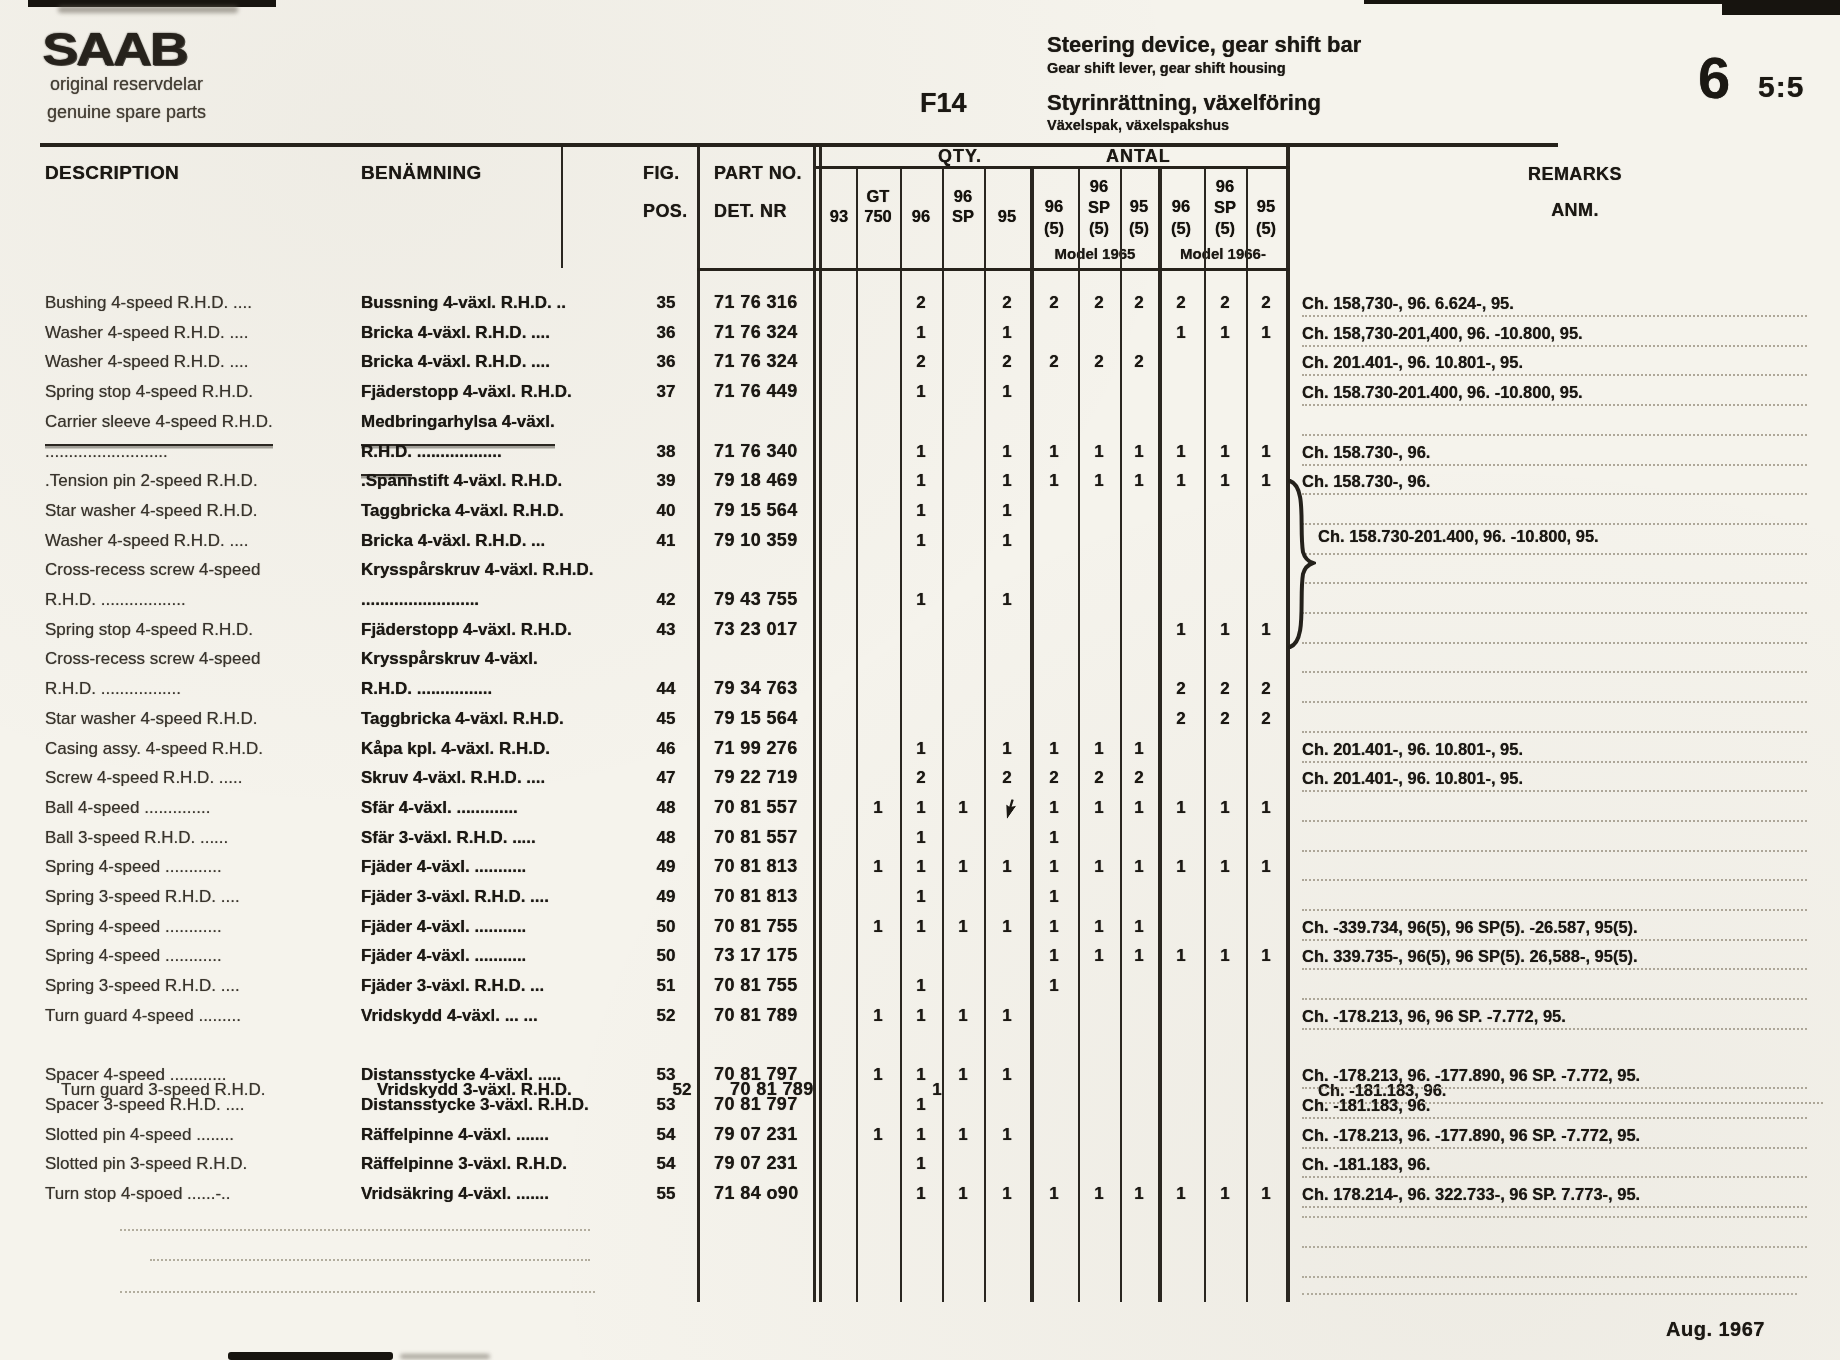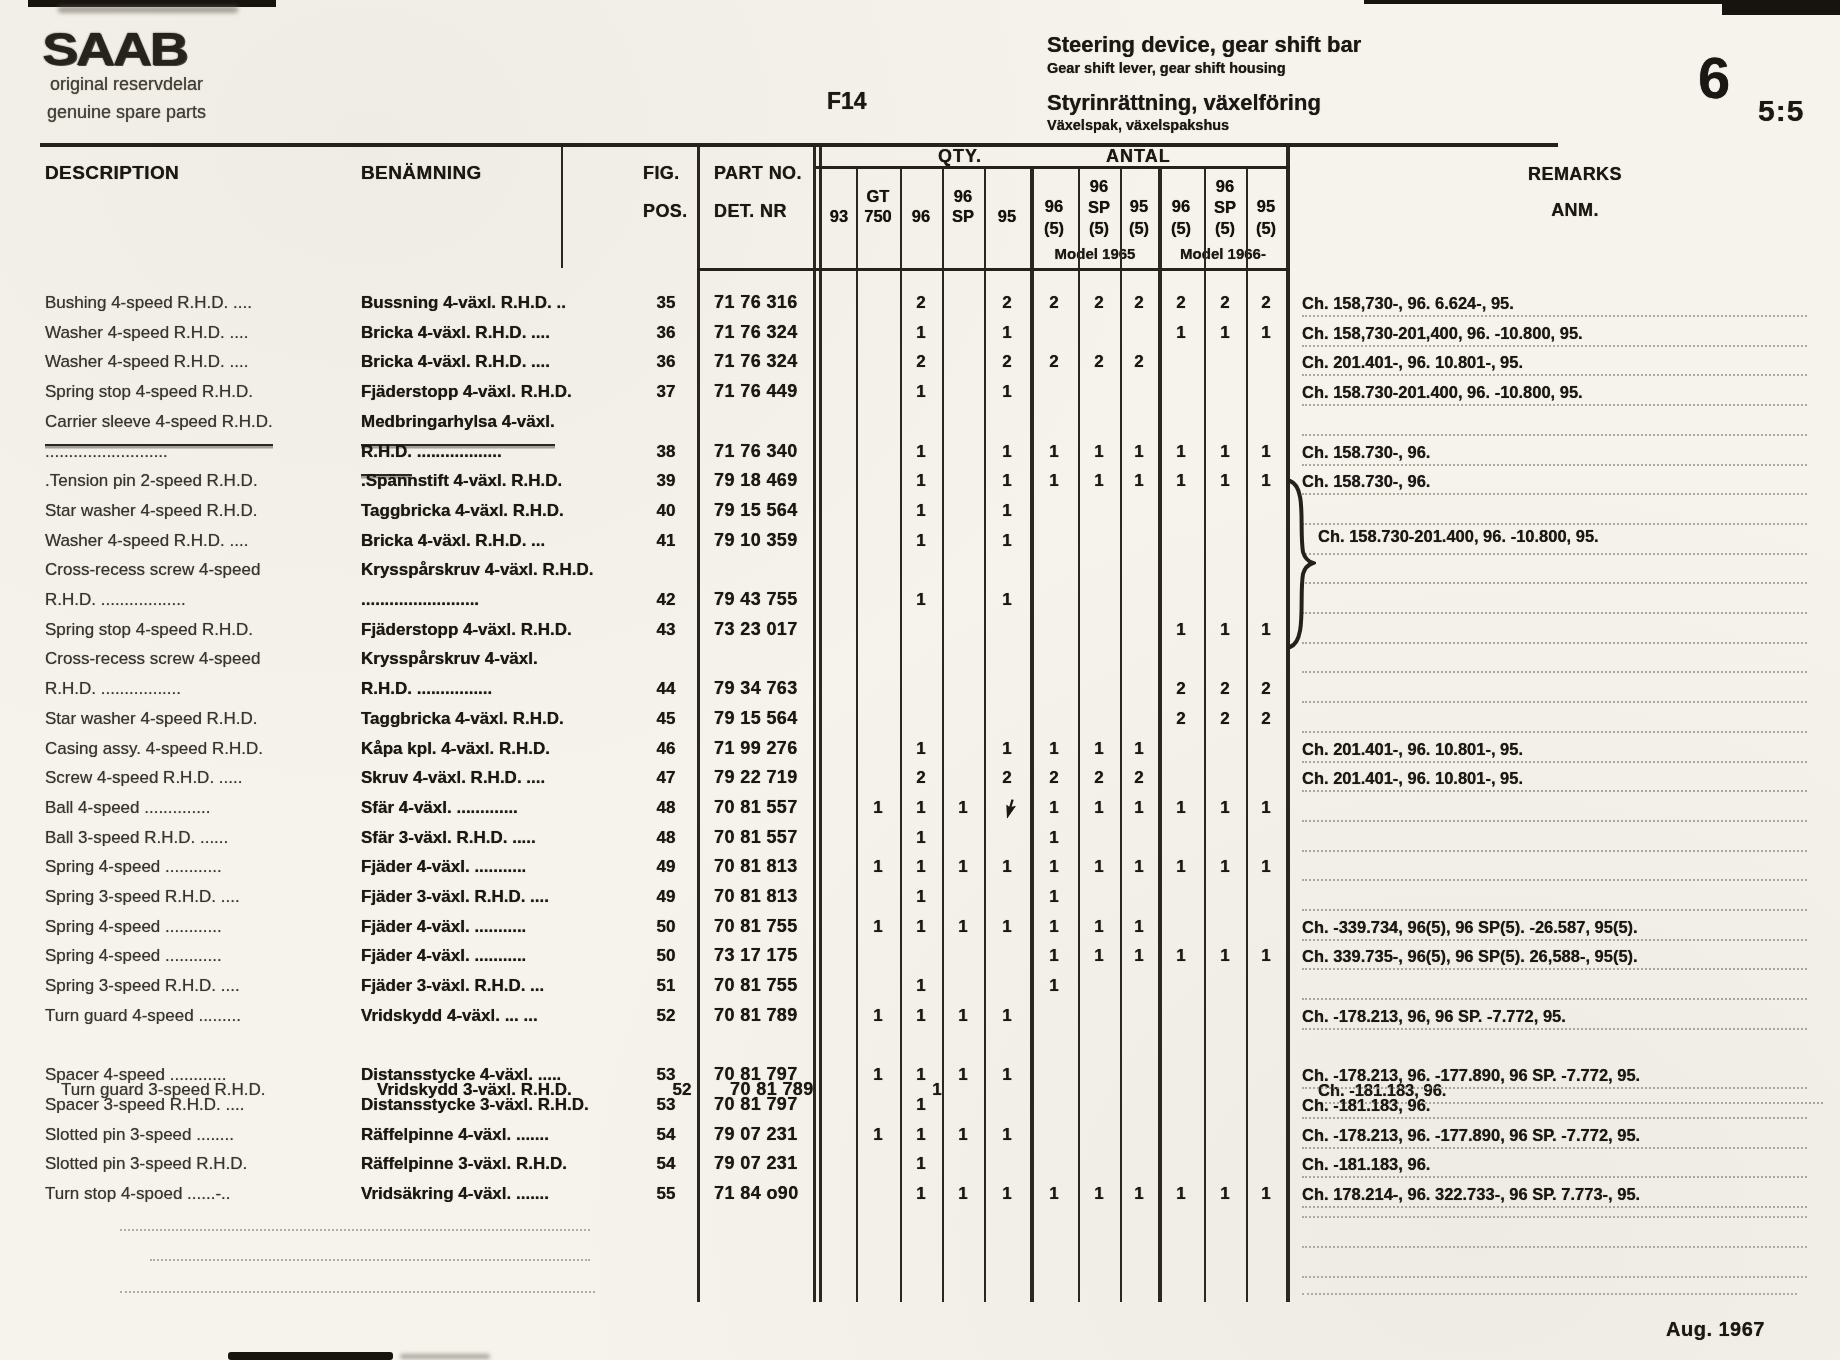"F14" #figure-ref { font-size: 23px -> 27px; left: 827px -> 920px }
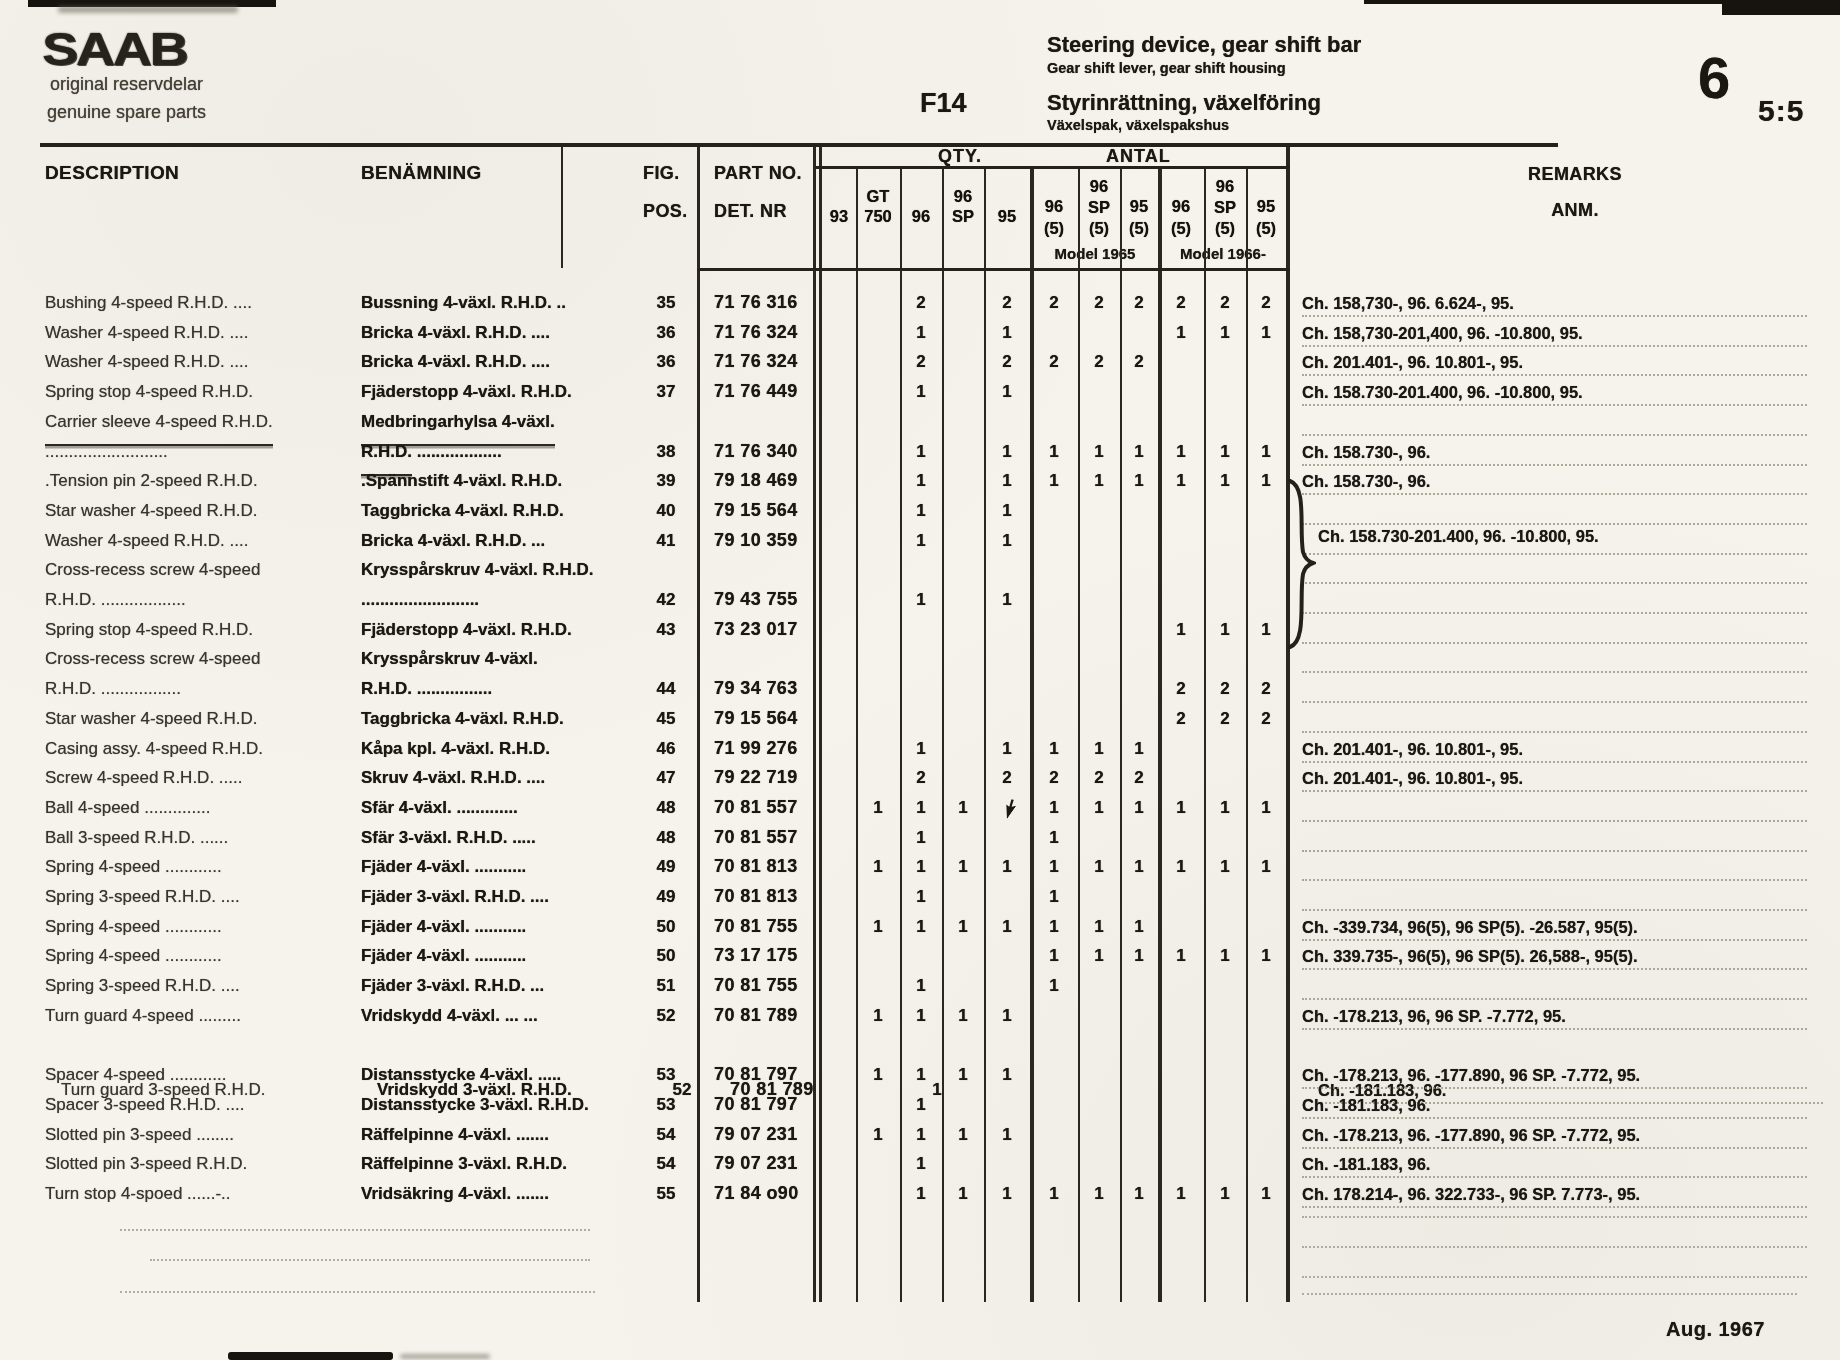"5:5" #page-number { margin-top: 24px -> none }
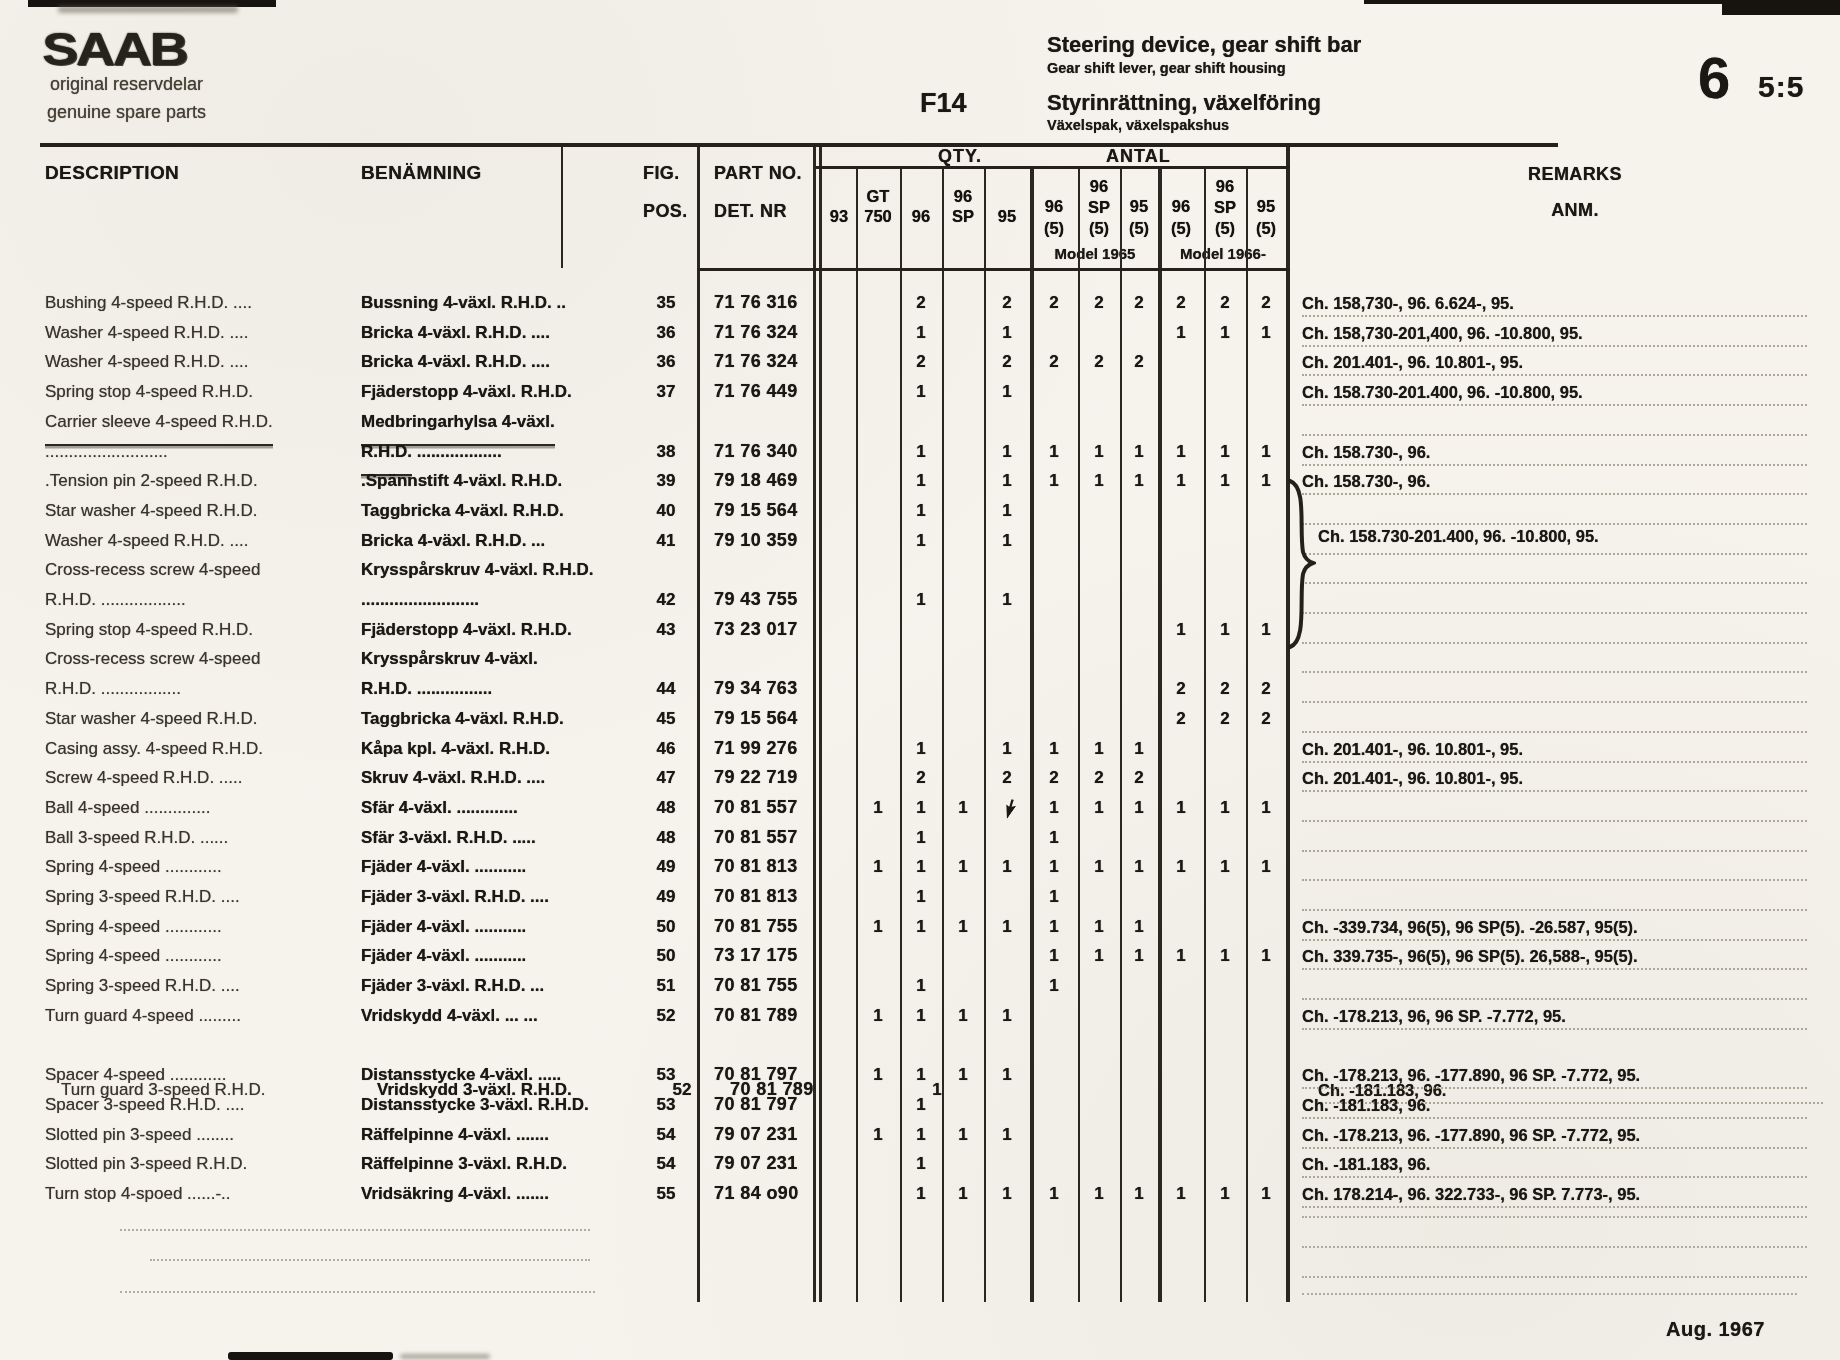"Slotted pin 3-speed ........" div.cell { text: 3-speed -> 4-speed }
